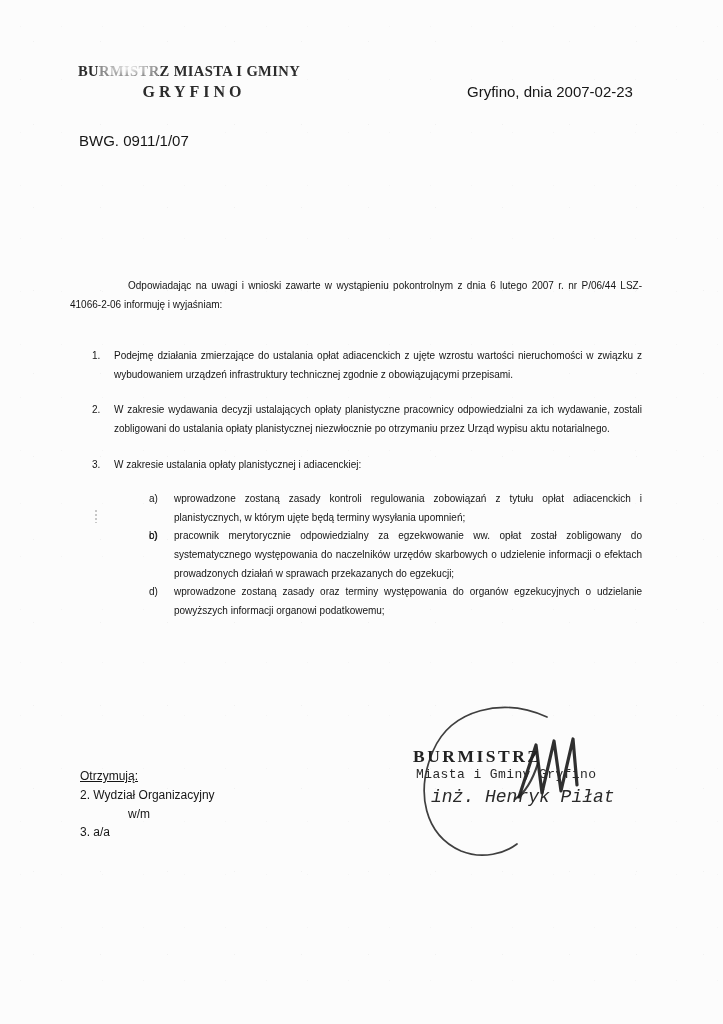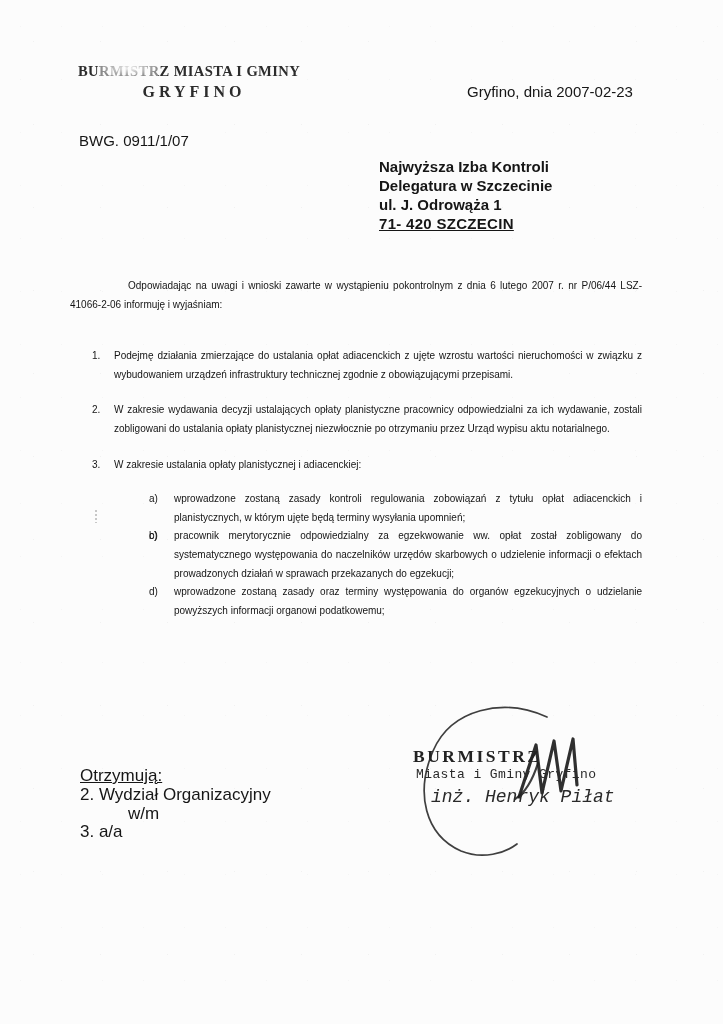"Najwyższa Izba Kontroli" div.recipient { html: <div> <div>Najwyższa Izba Kontroli</div> <div>Delegatura w Szczecinie</div> <div>ul. J. Odrowąża 1</div> <div>71- 420 SZCZECIN</div> </div> -> none }
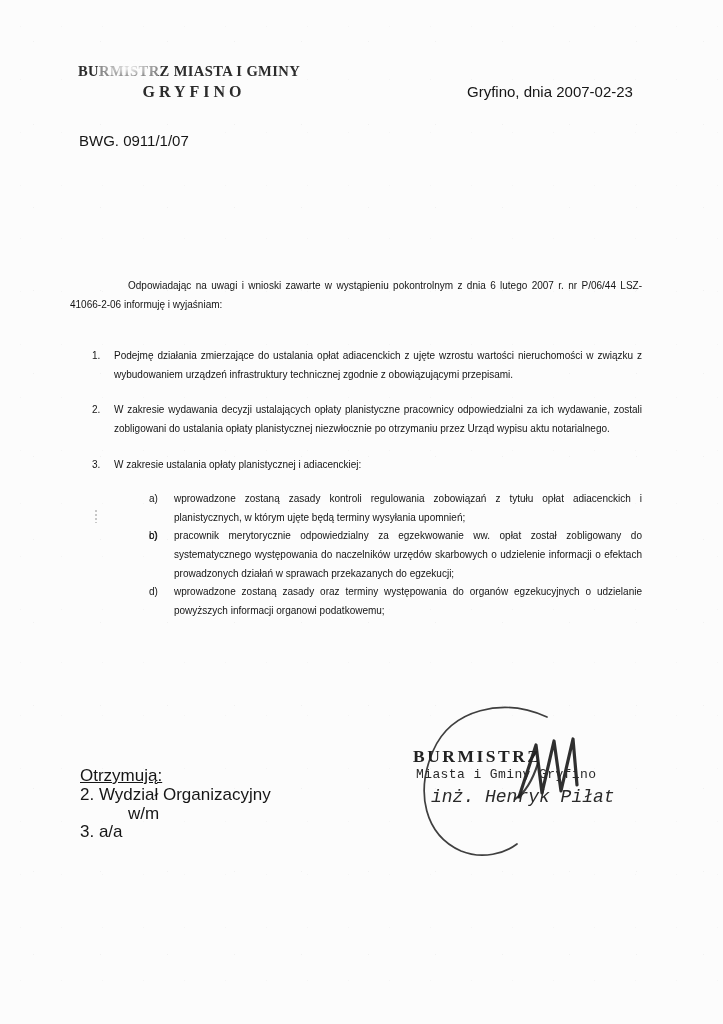"Otrzymują:" .distribution { font-size: 17px -> 12px }
